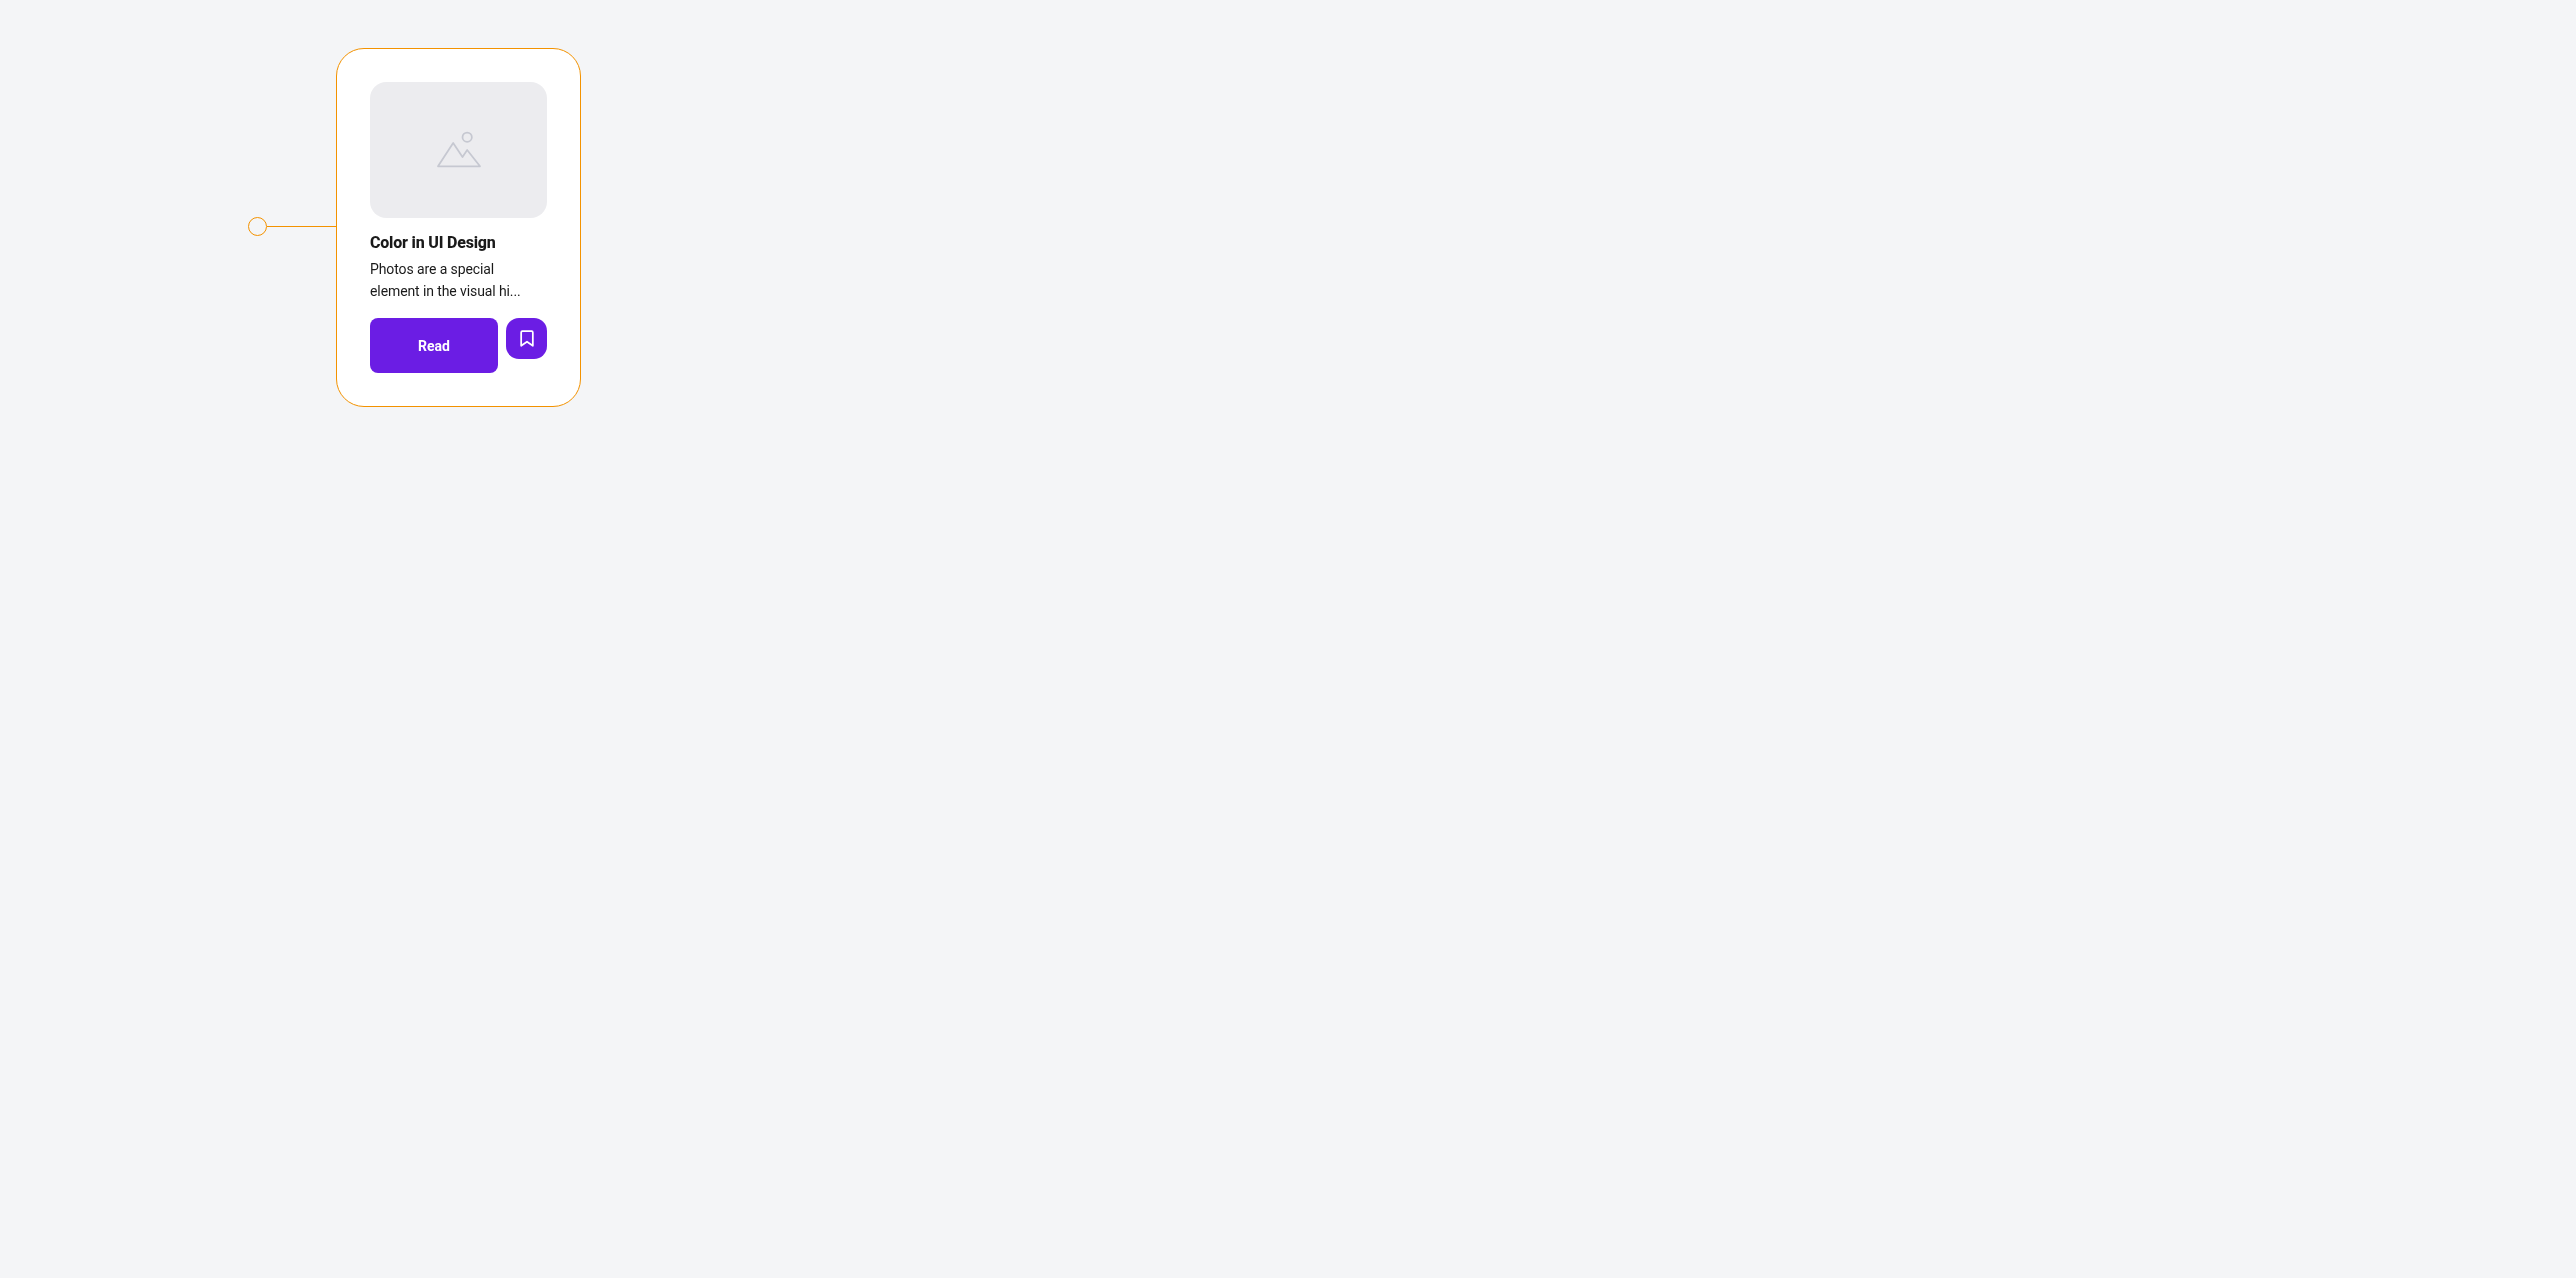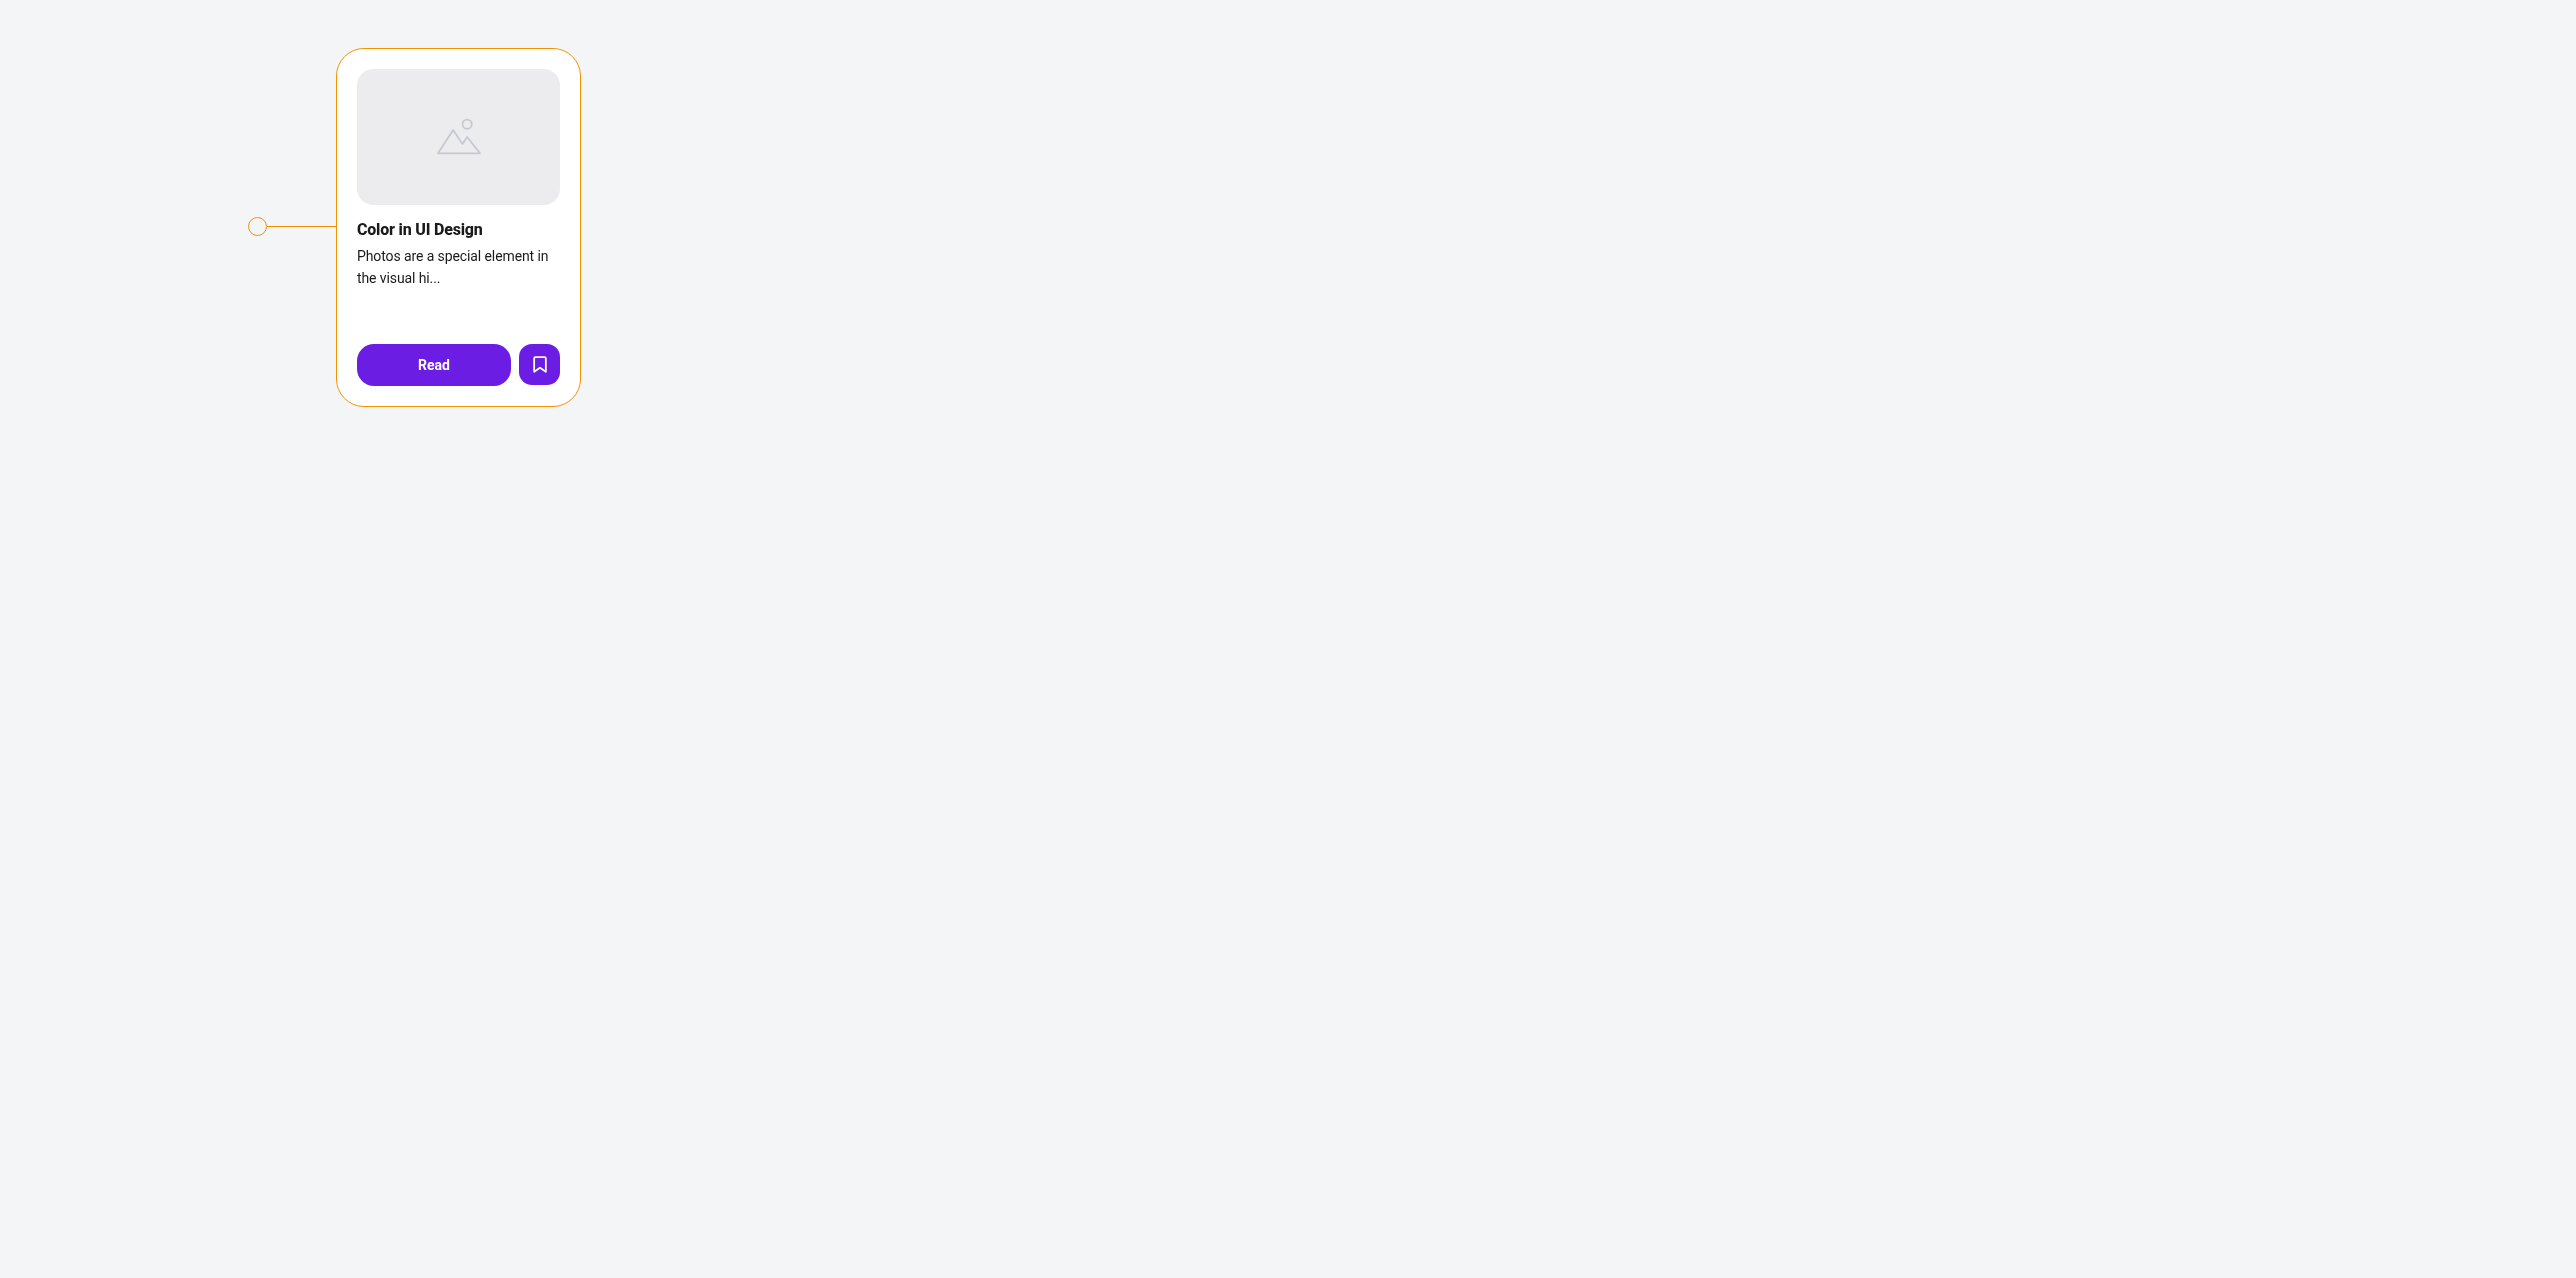"Color in UI Design" .card { padding: 20px -> 33px }
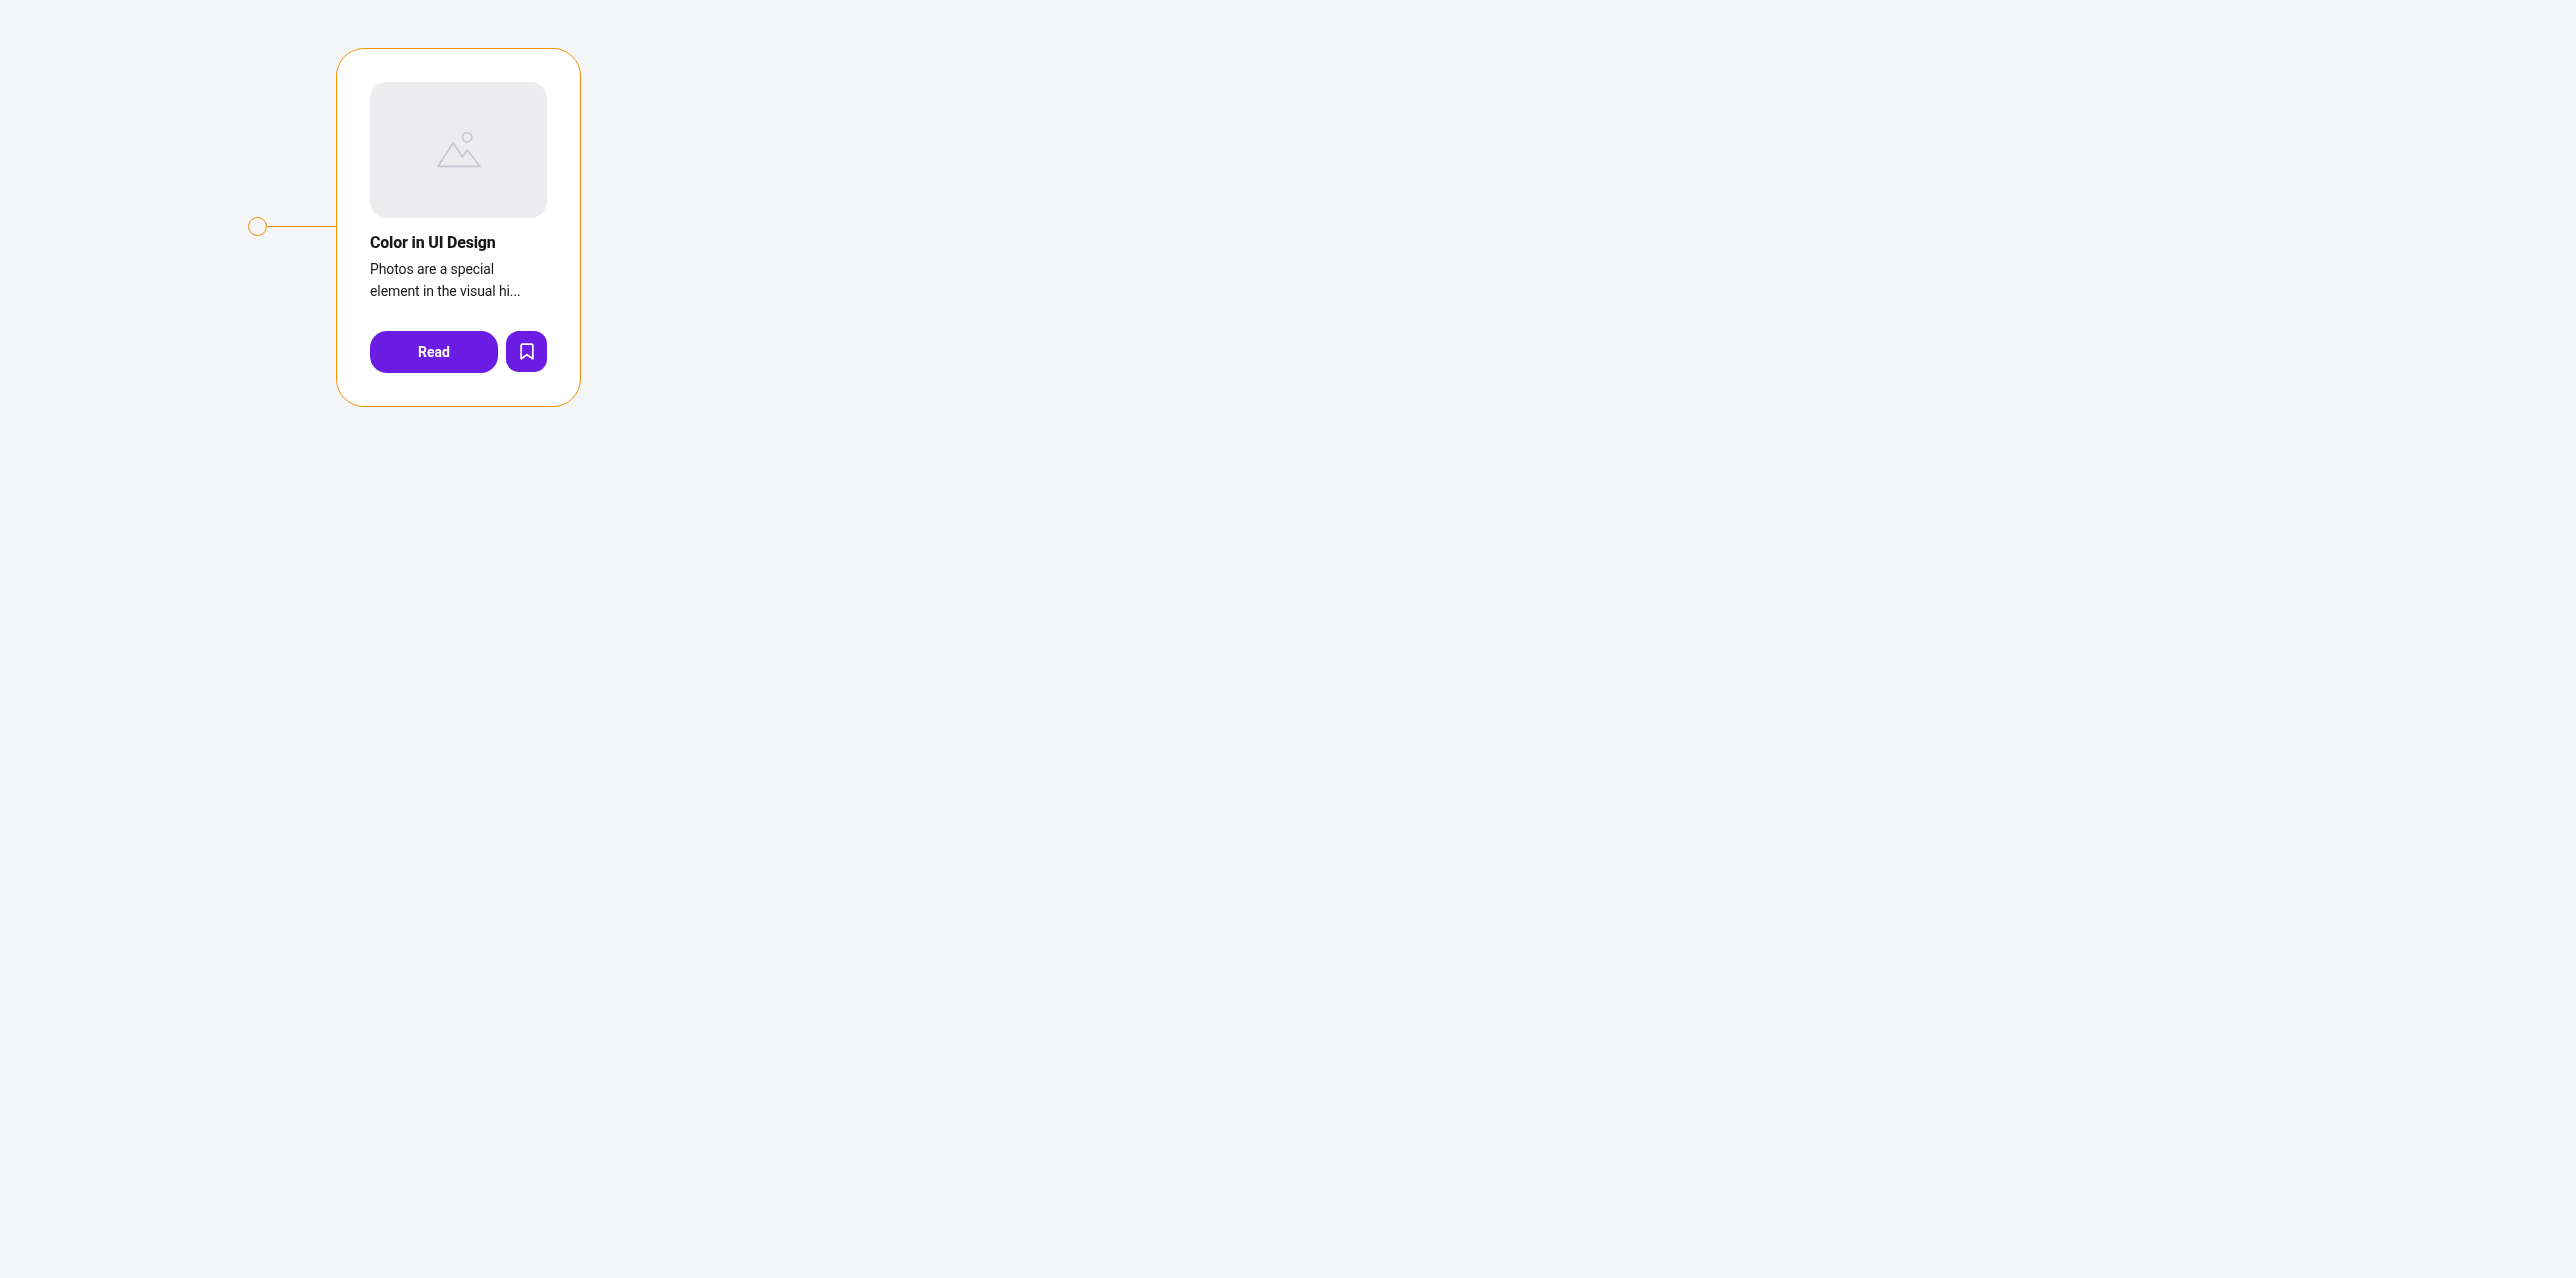"Read" .read-button { border-radius: 17px -> 8px; height: 42px -> 55px }
